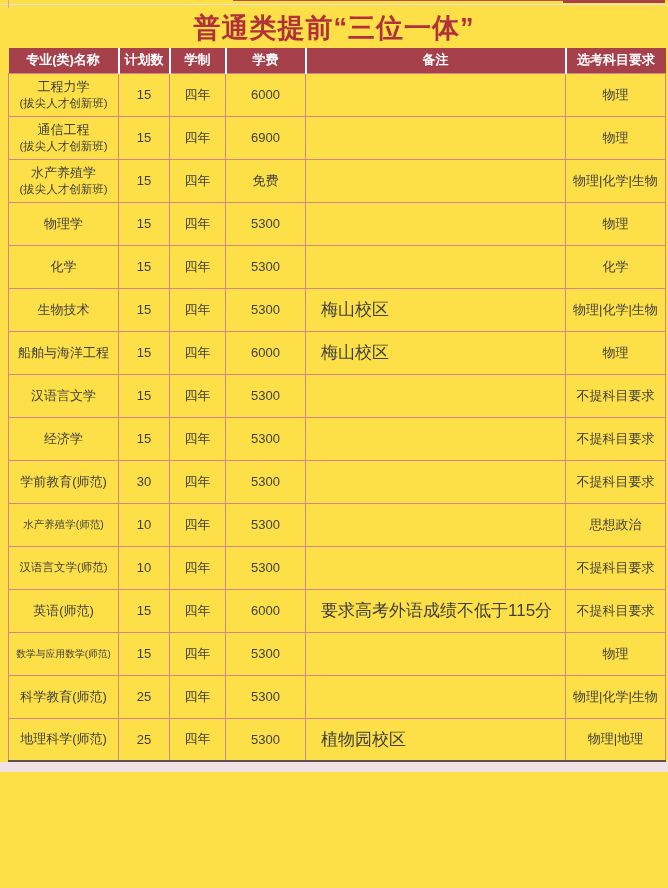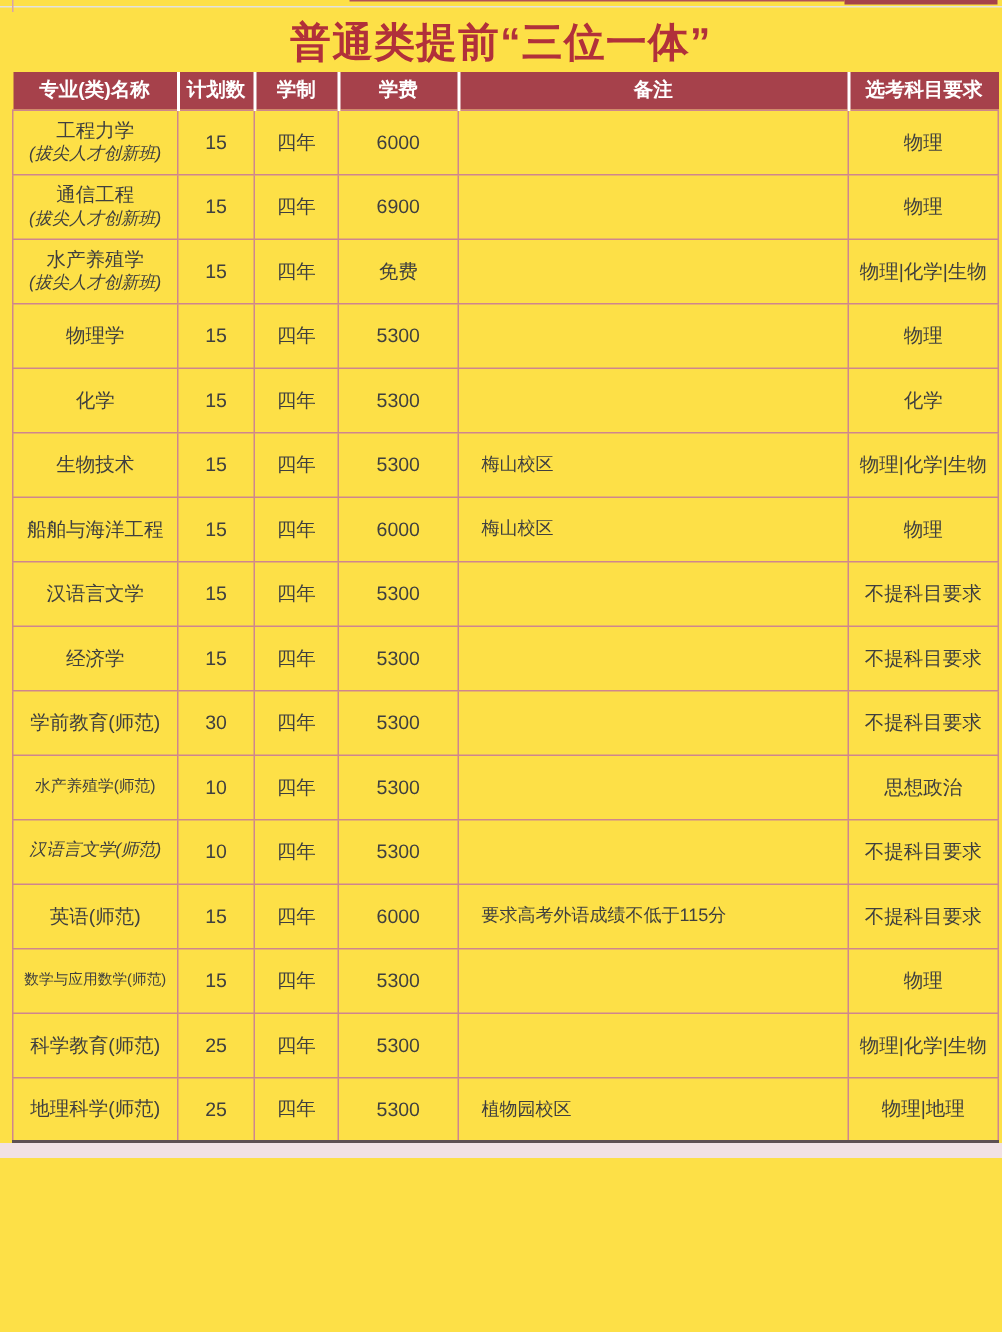"(拔尖人才创新班)" td.c-major .fs-mid { font-style: italic -> none }
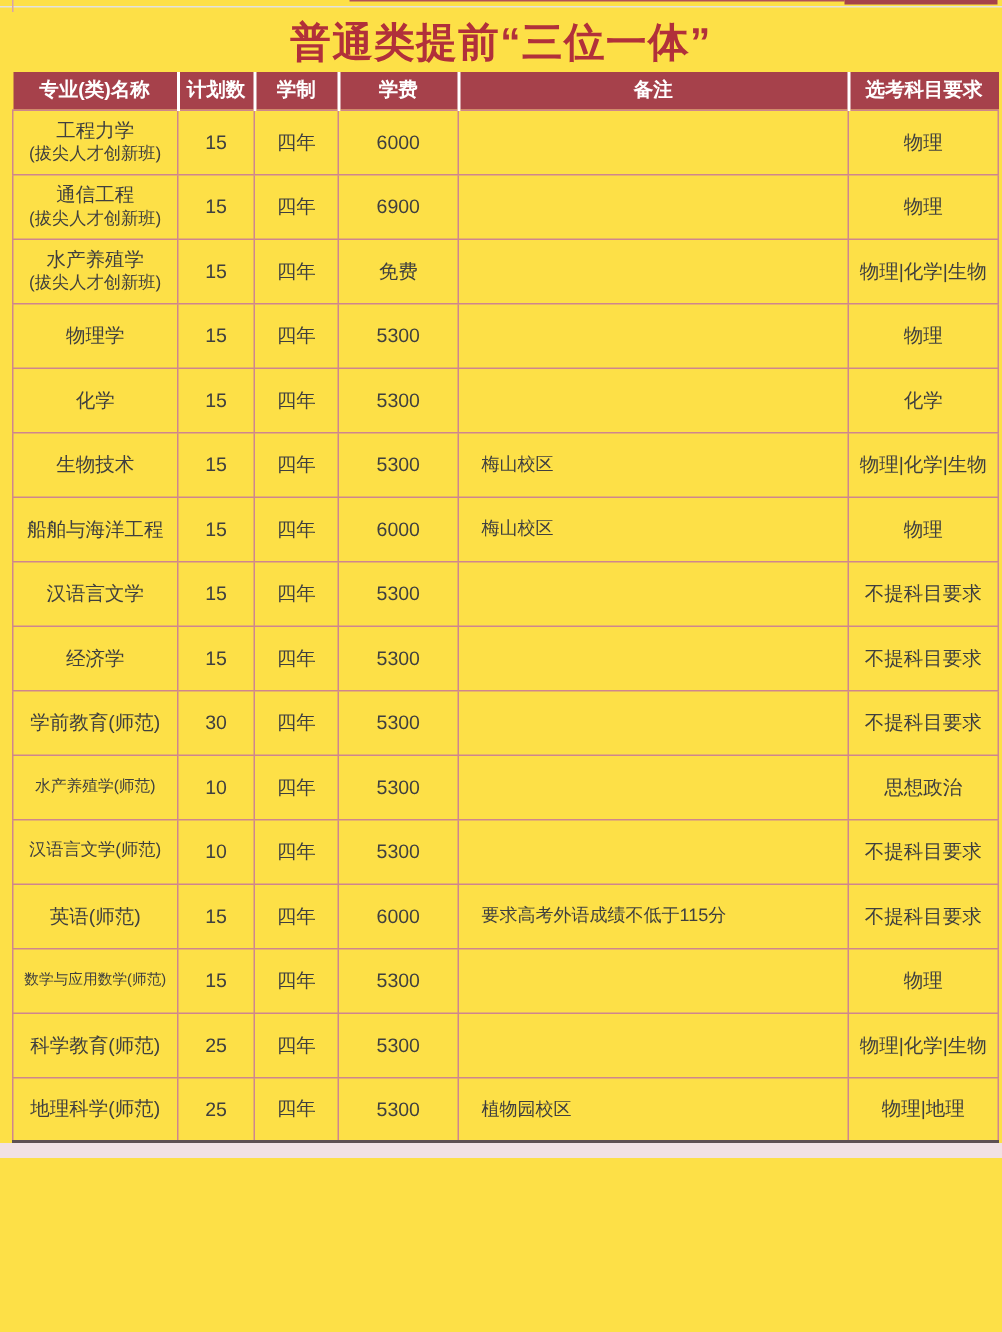"梅山校区" td.c-remark { font-size: 12px -> 17px }
